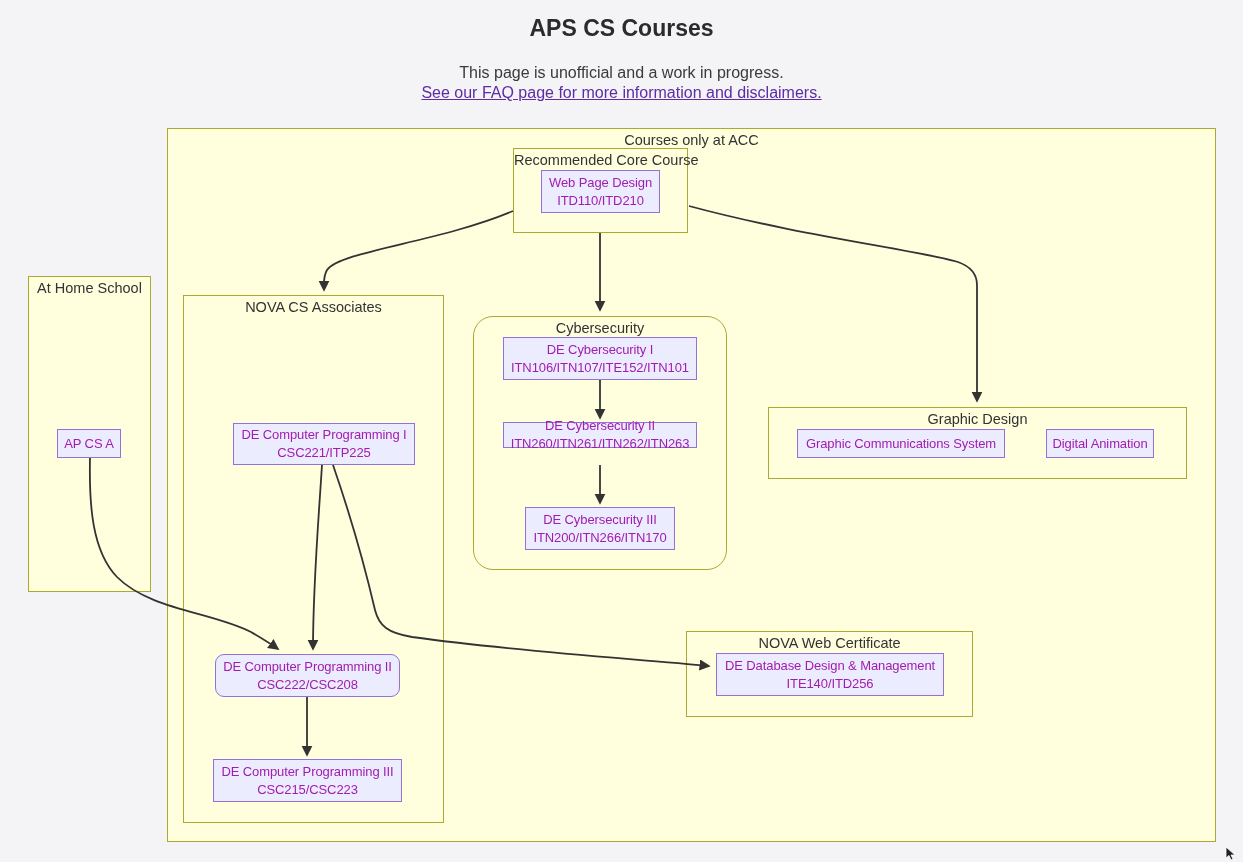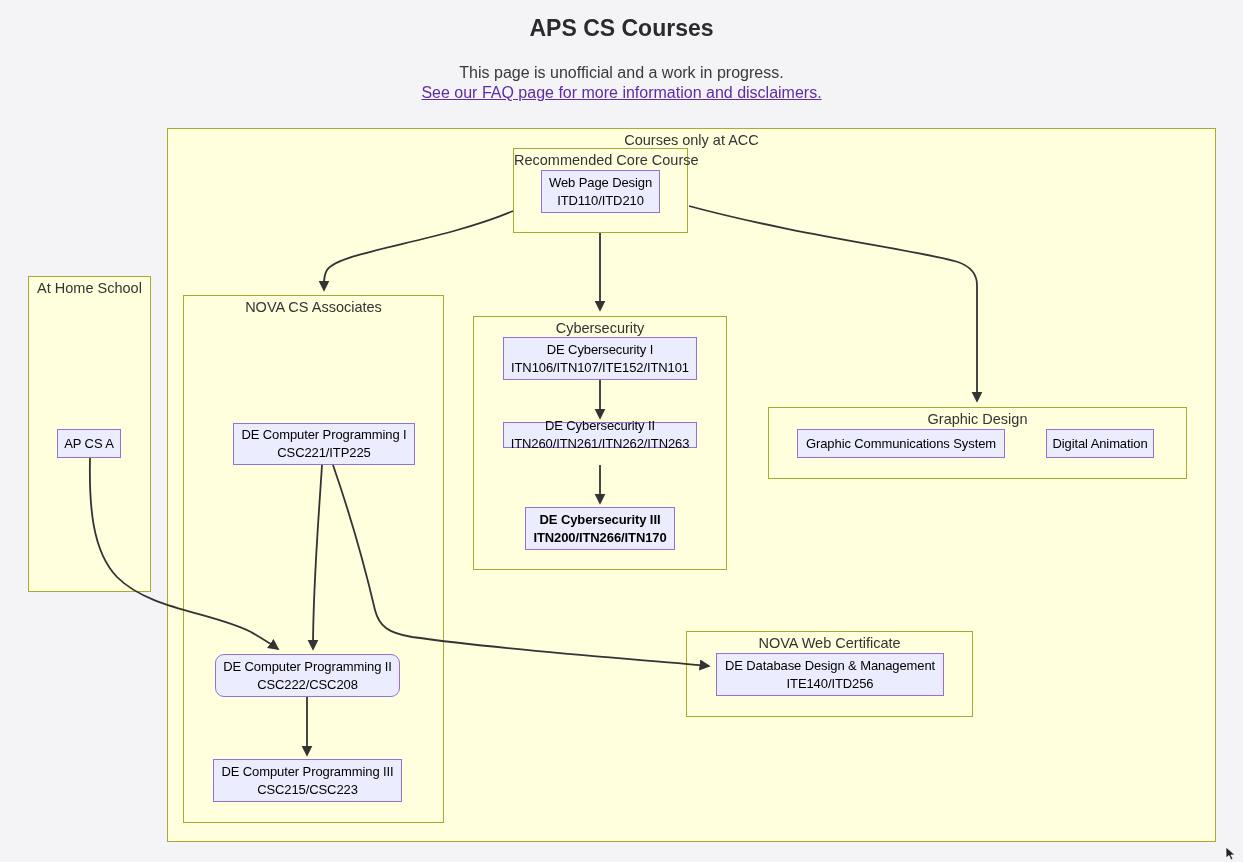"Web Page Design" .node { color: #000000 -> #a21caf }
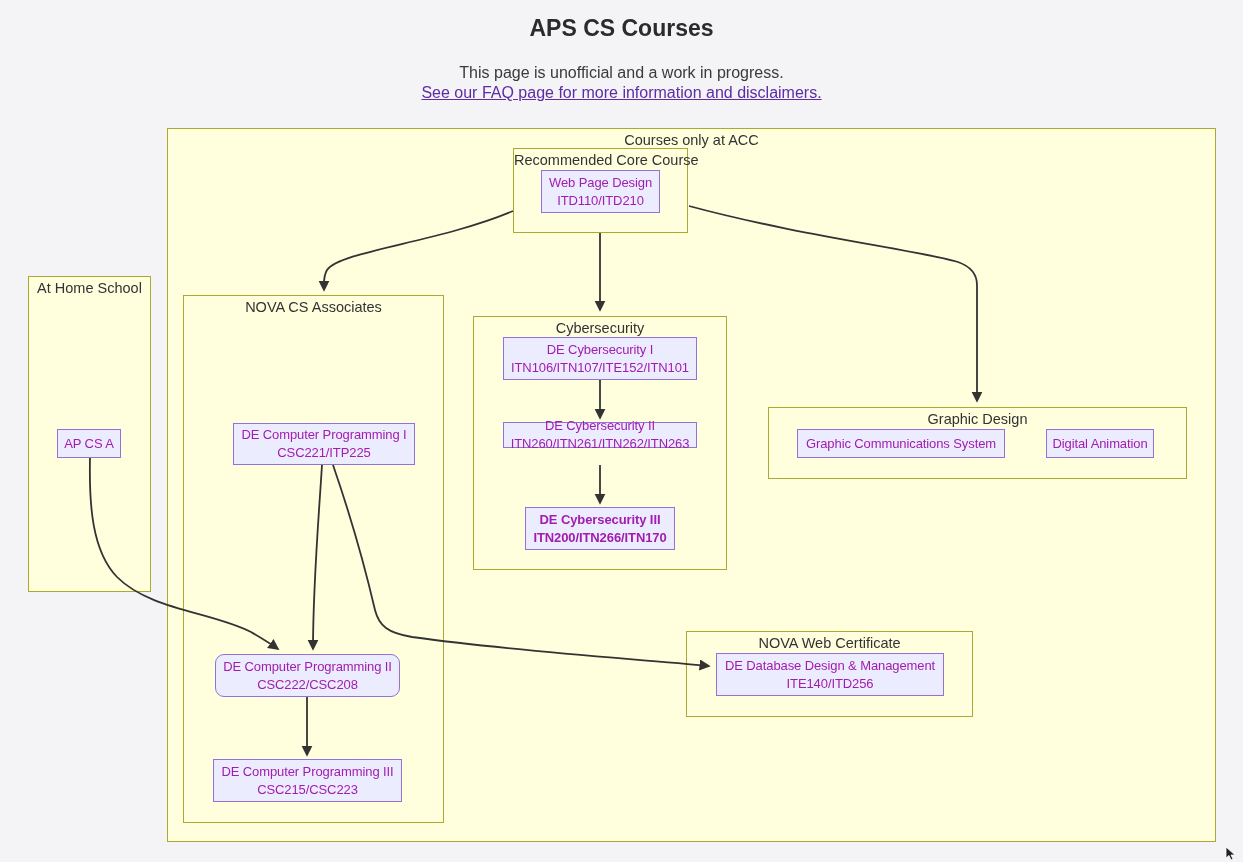"Cybersecurity" .g-cyber { border-radius: none -> 20px }
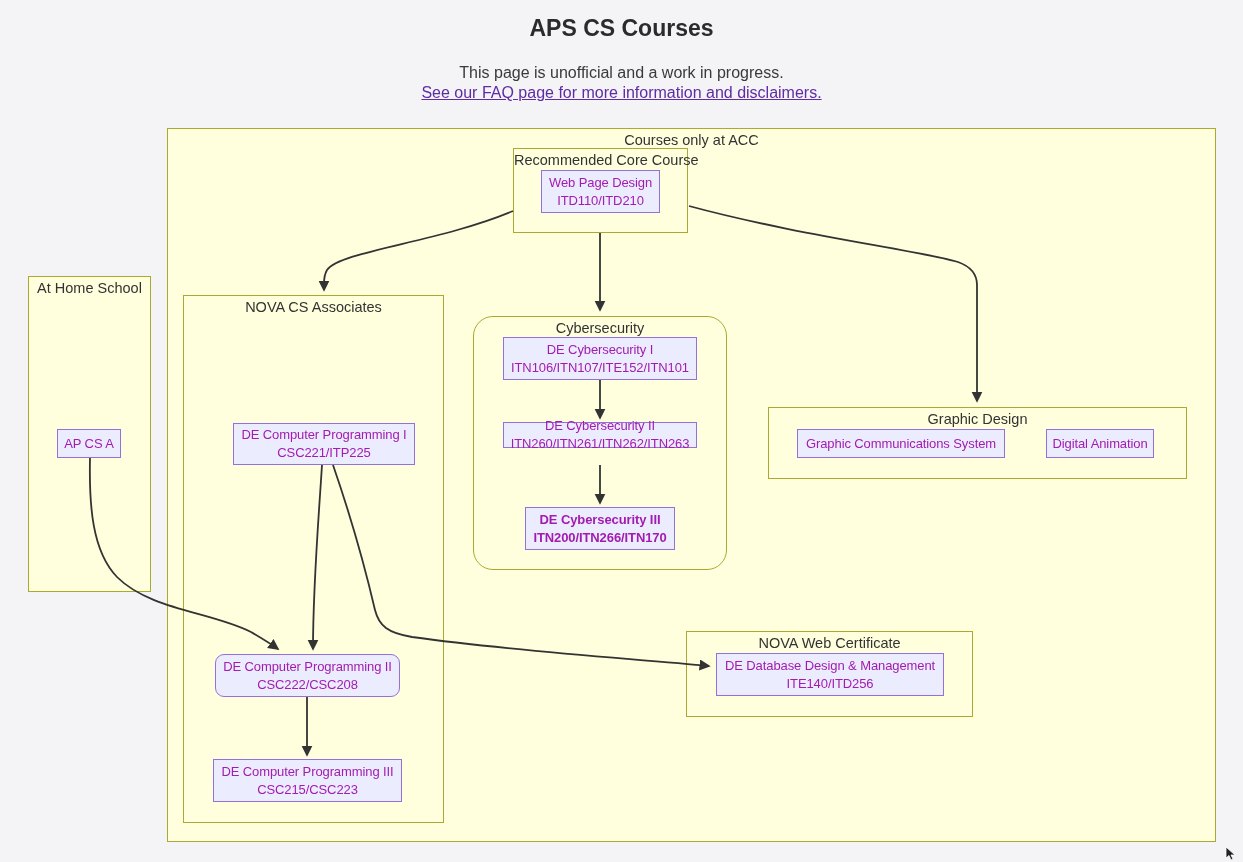"DE Cybersecurity III" .n-cyber3 { font-weight: bold -> none }
